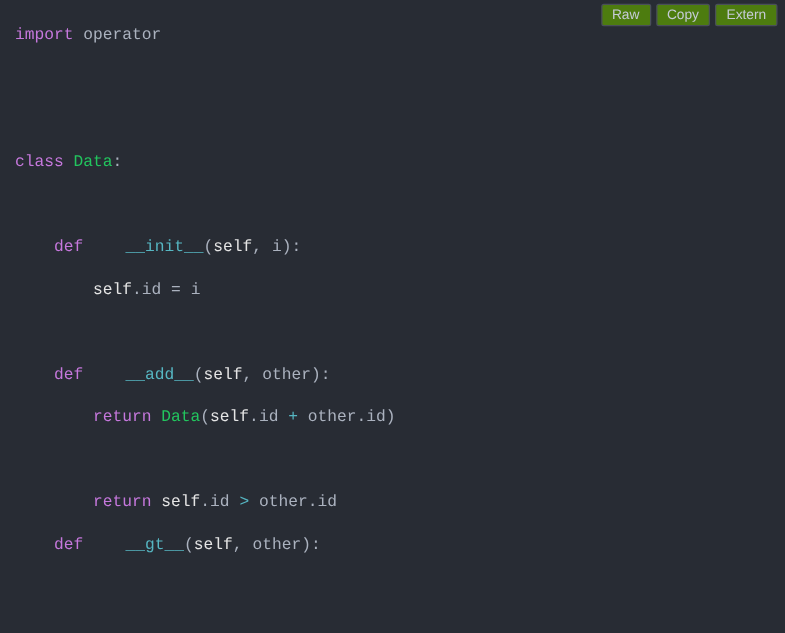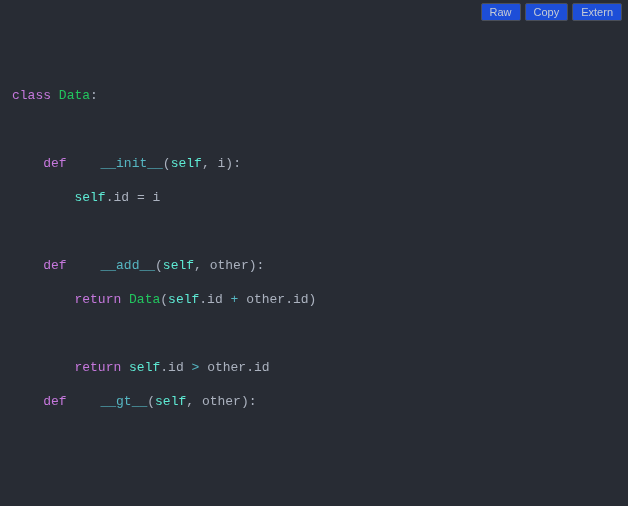"Raw" .btn { background: #1d4ed8 -> #4d7c0f }
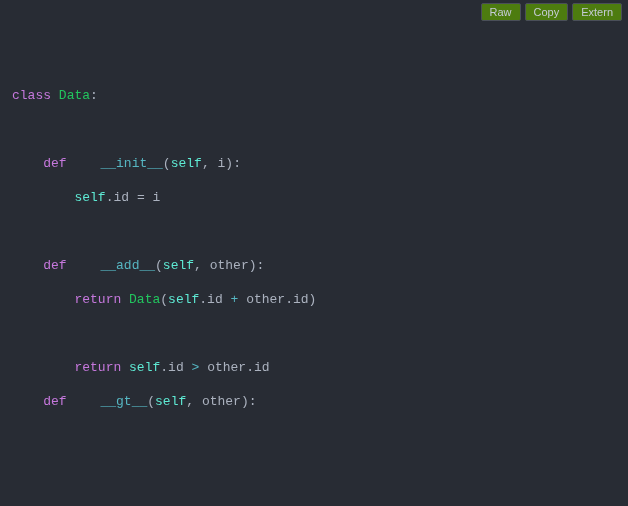"import operator" div.line { html: none -> <div><span>import</span> <span>operator</span></div> }
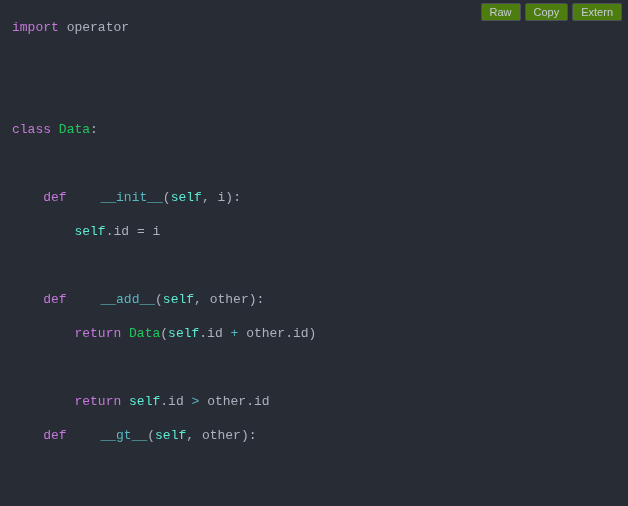"self" .self { color: #5eead4 -> #e5e5e5 }
